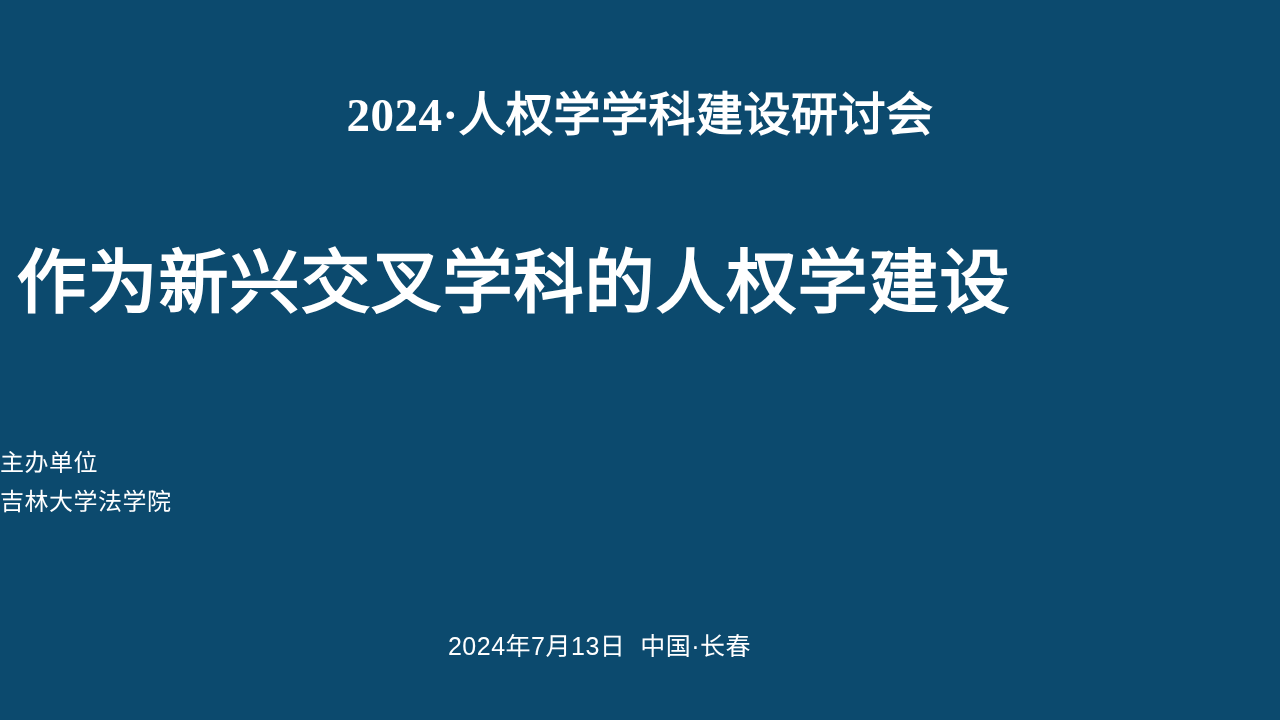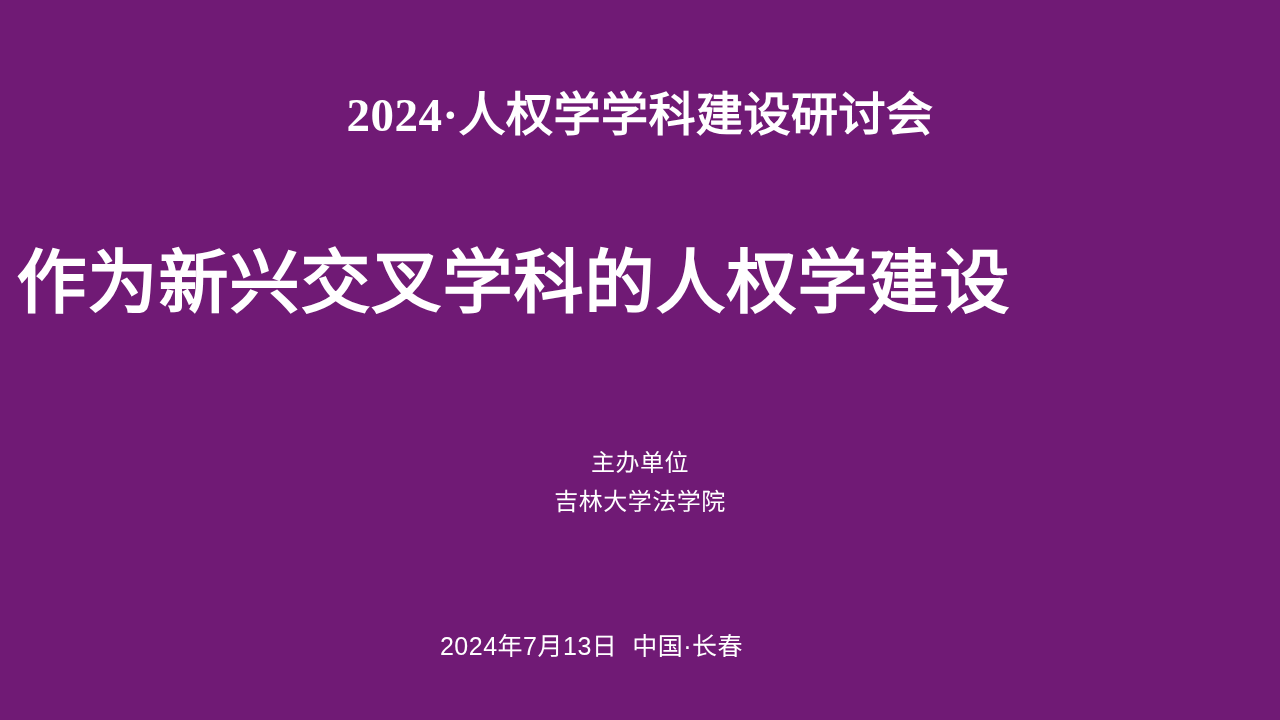"2024·人权学学科建设研讨会" .slide { background: #701a75 -> #0c4a6e }
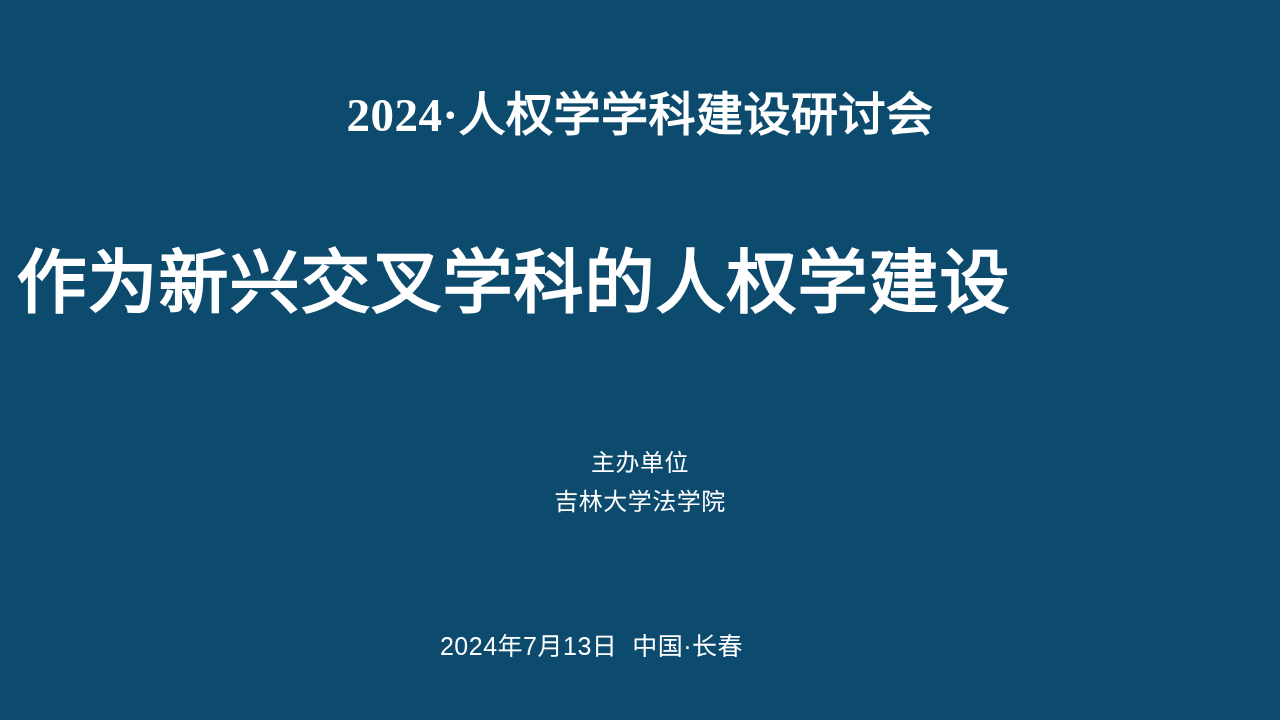"主办单位" .organizer-block { text-align: center -> left }
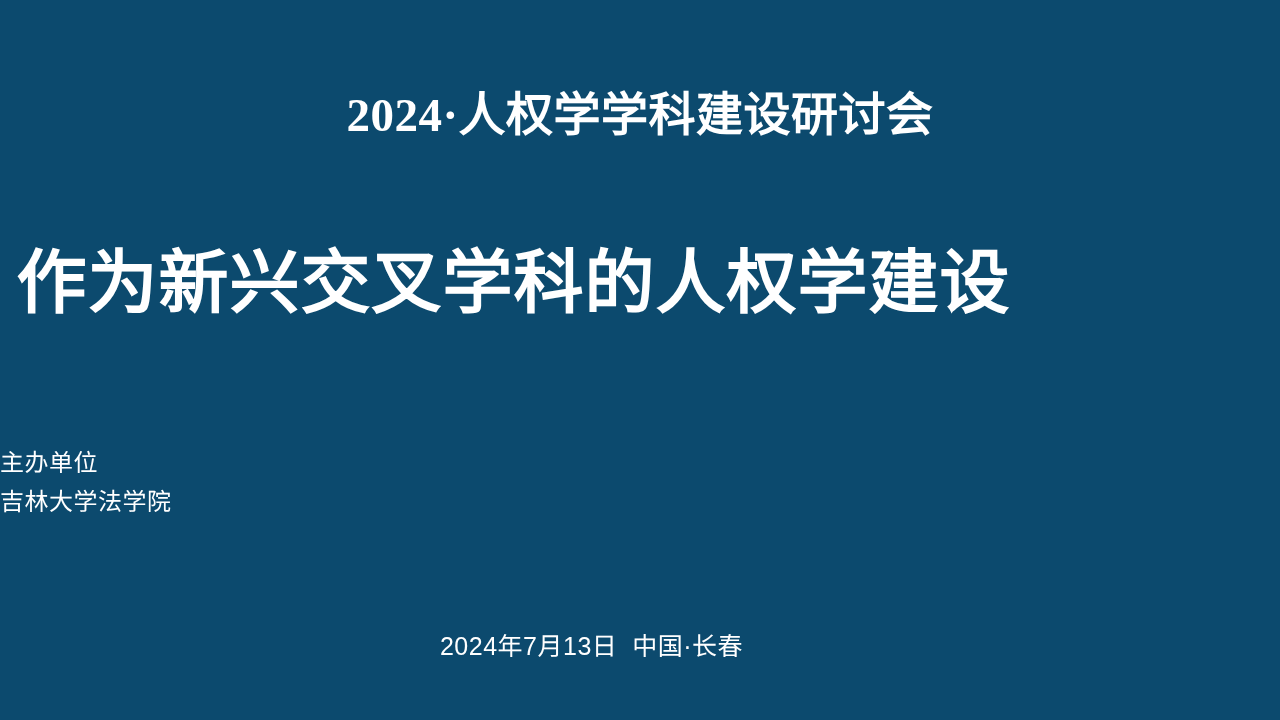"2024年7月13日 中国·长春" .footer-line { left: 4px -> 12px }
